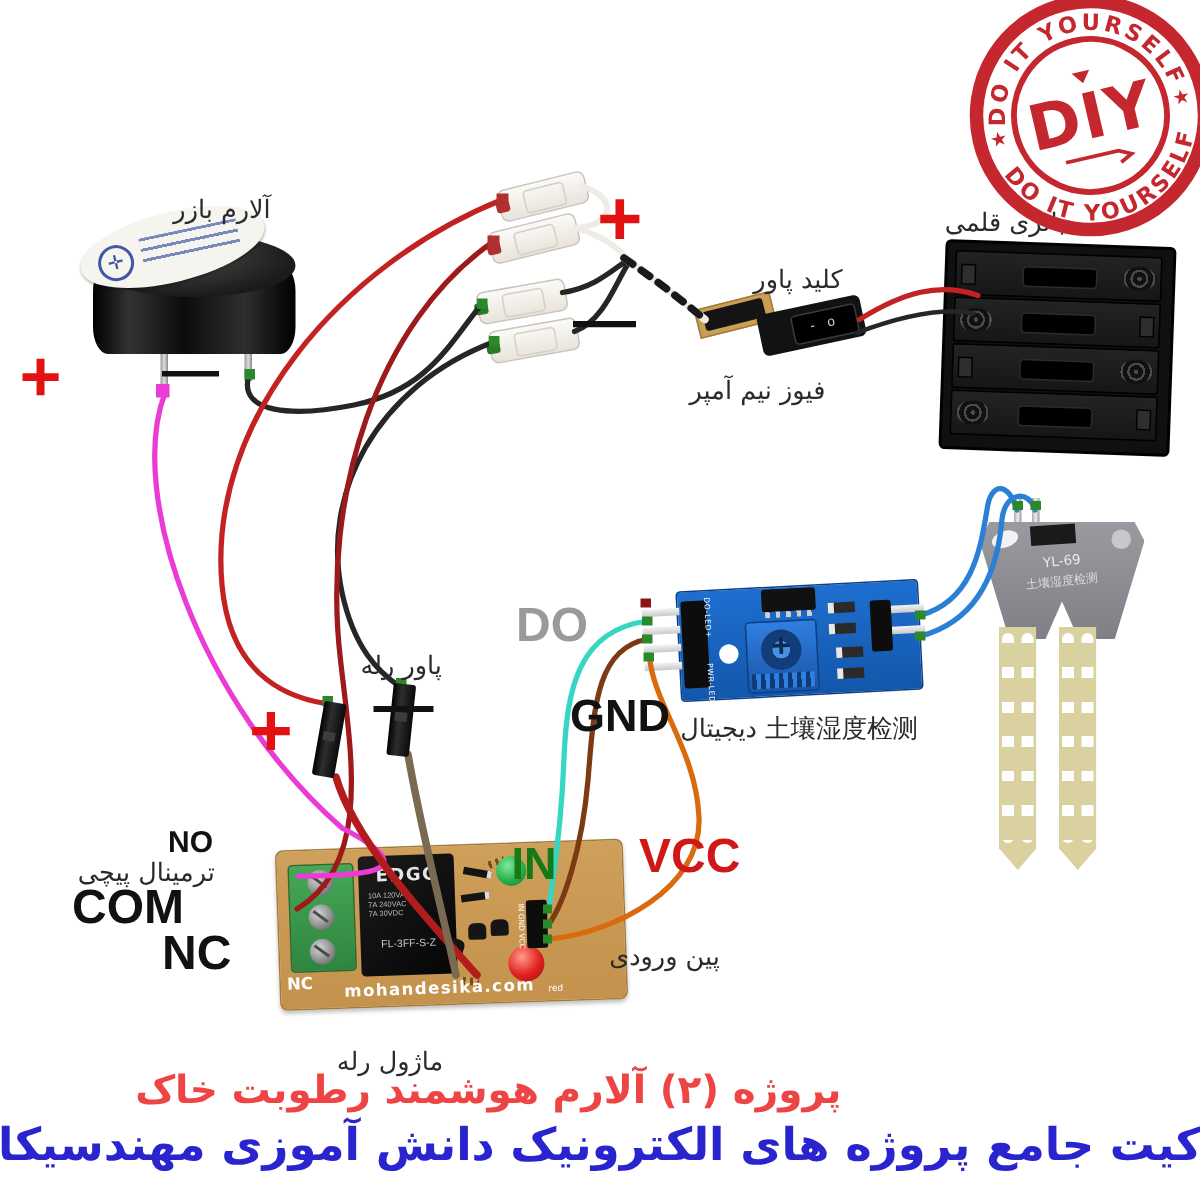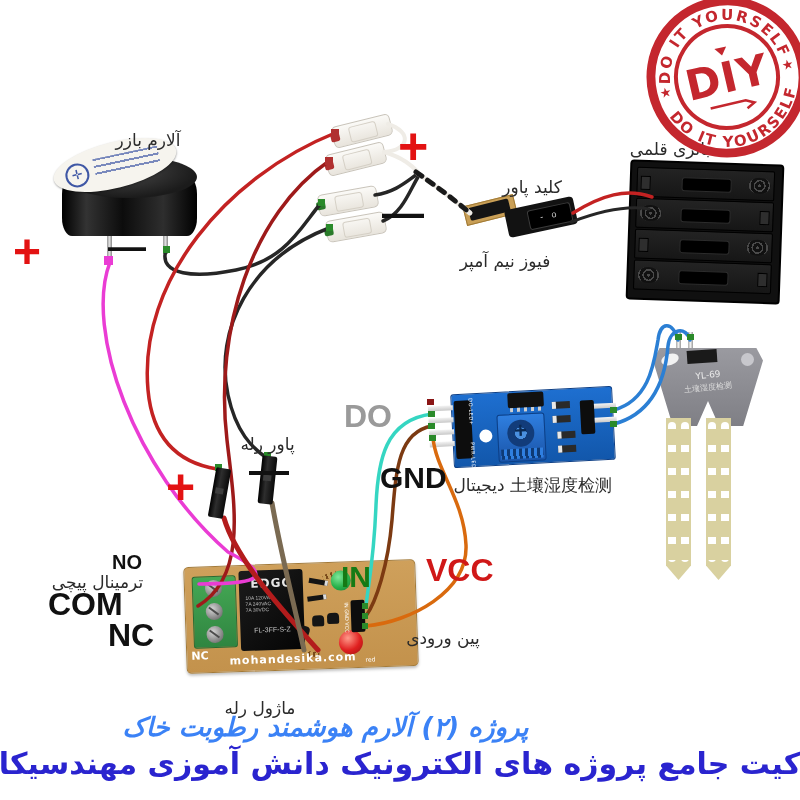"پروژه (۲) آلارم هوشمند رطوبت" .footer-title { color: #3b82f6 -> #ef4444; font-style: italic -> none }
